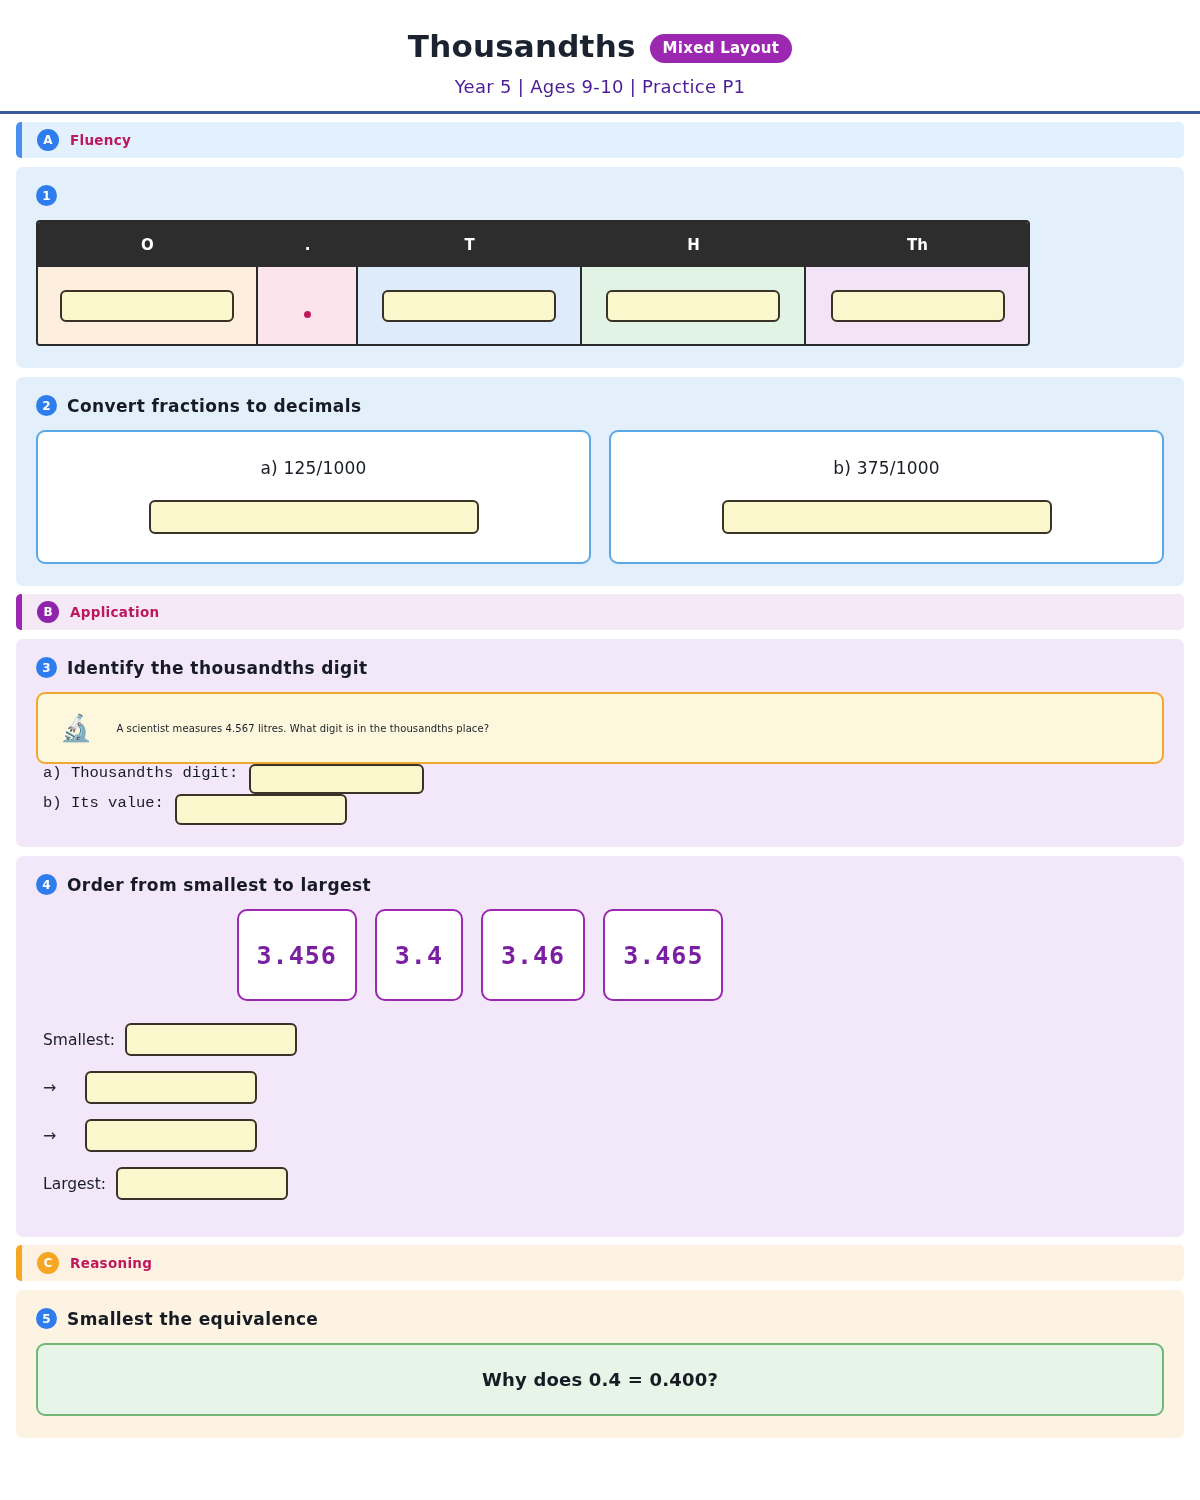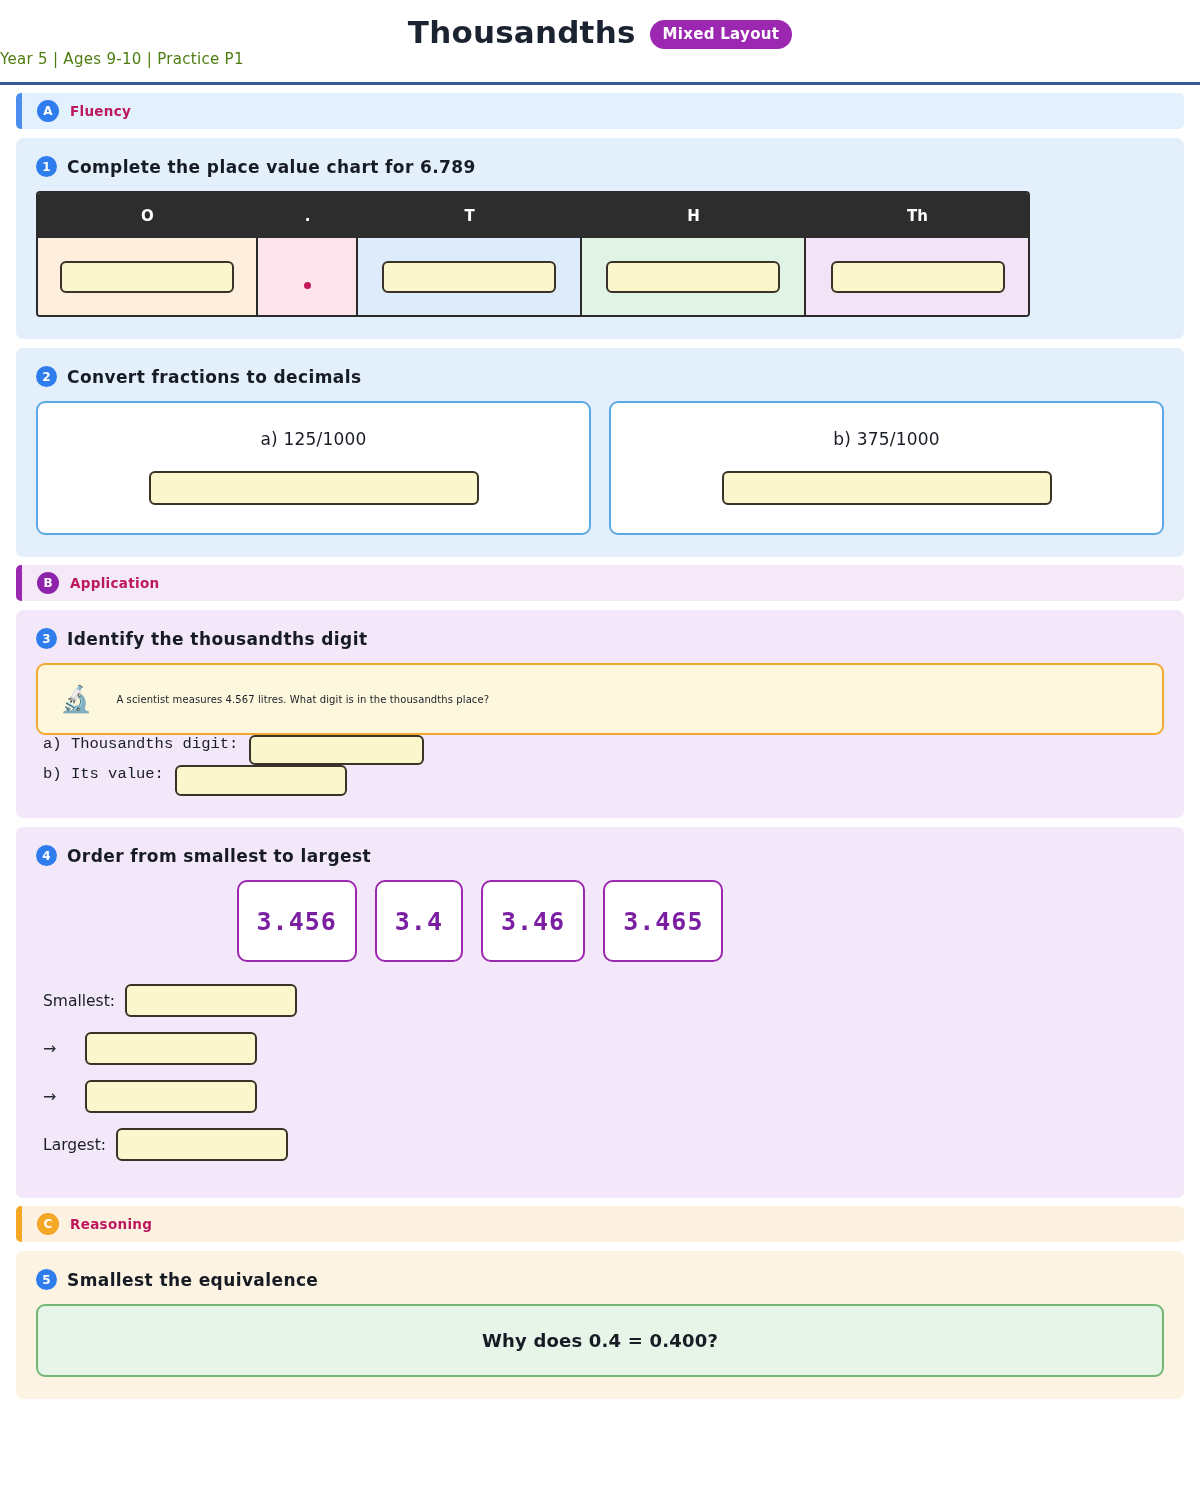"Thousandths" .header { padding-top: 14px -> 28px; text-align: none -> center }
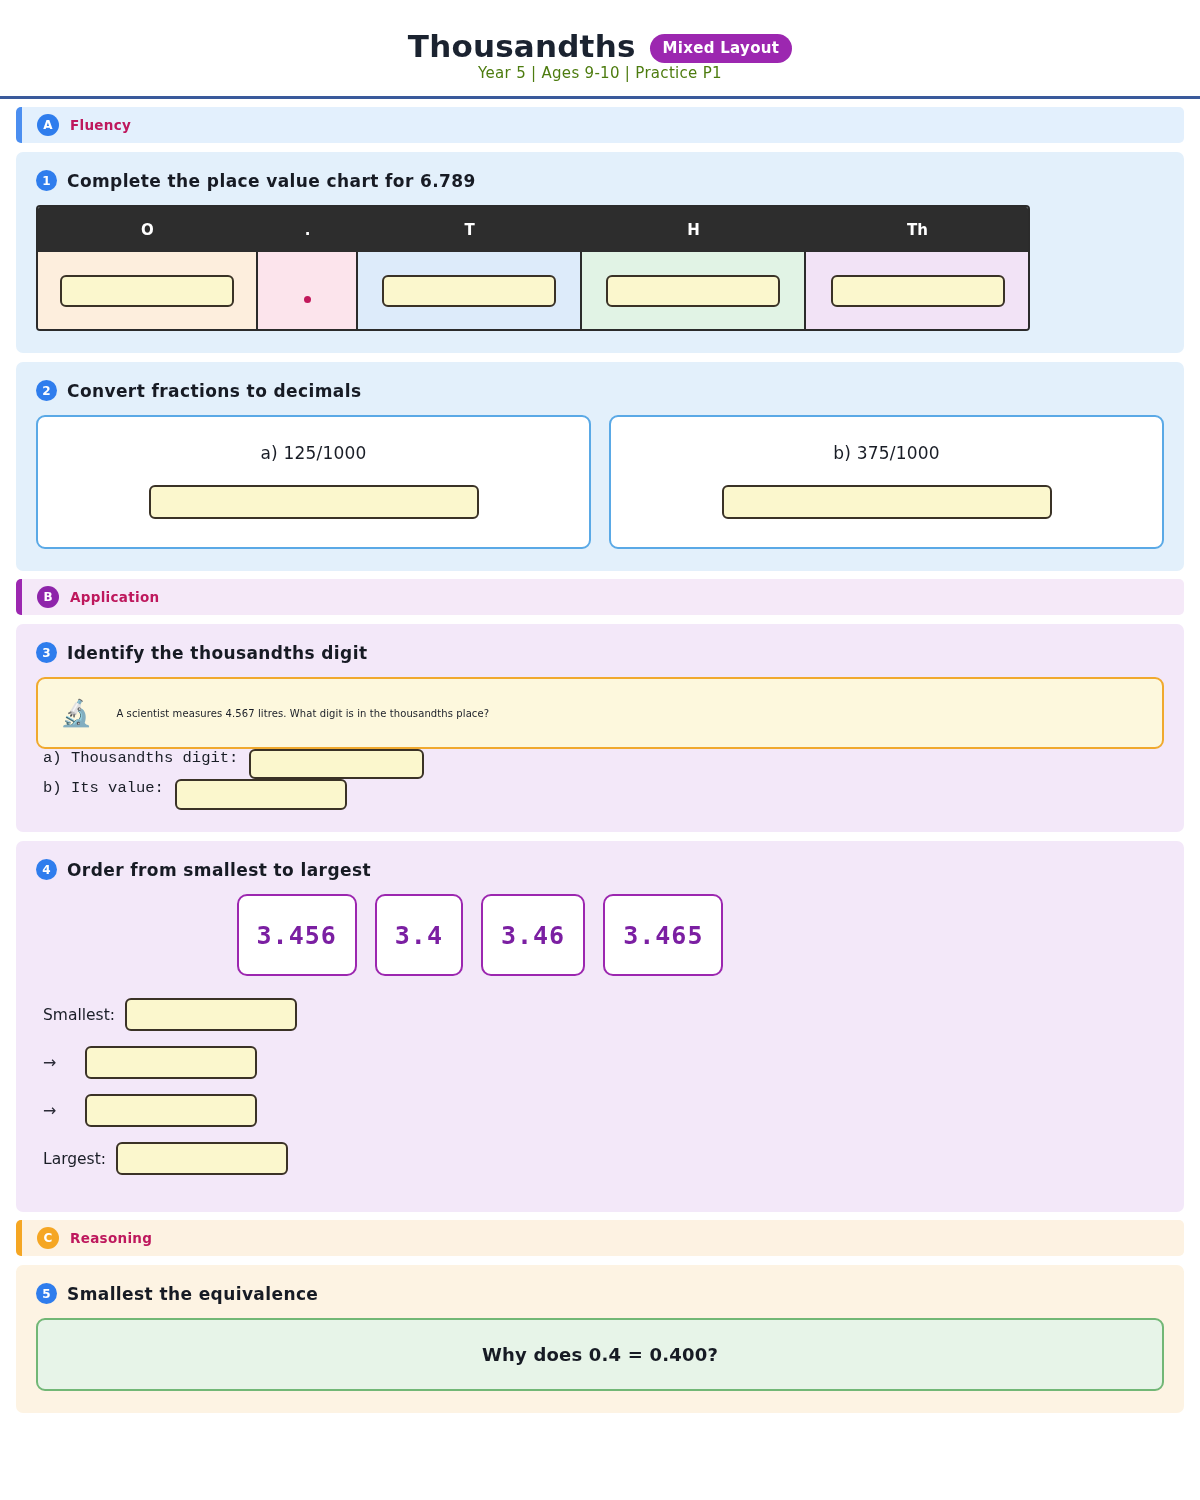"Year 5 | Ages 9-10" .subtitle { color: #4d7c0f -> #4c1d95; font-size: 15px -> 18px; margin-top: 0 -> 12px }
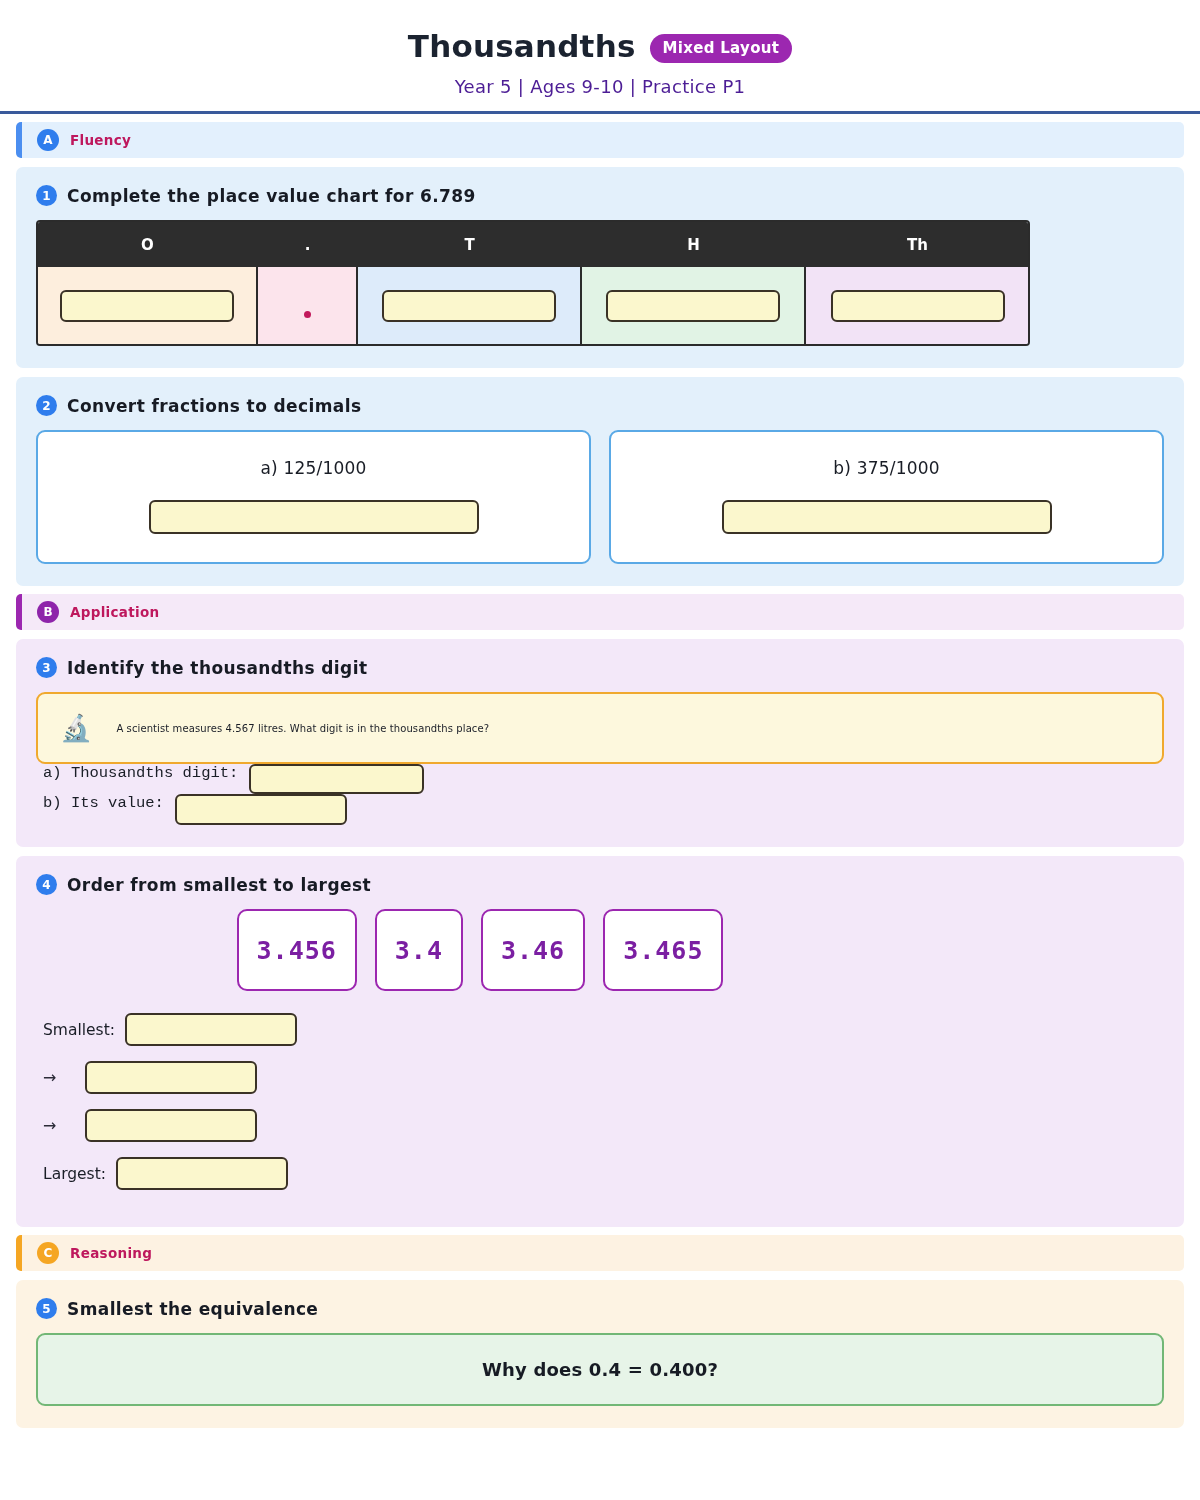"Complete the place value chart" div.qtitle { html: <div>Complete the place value chart for 6.789</div> -> none }
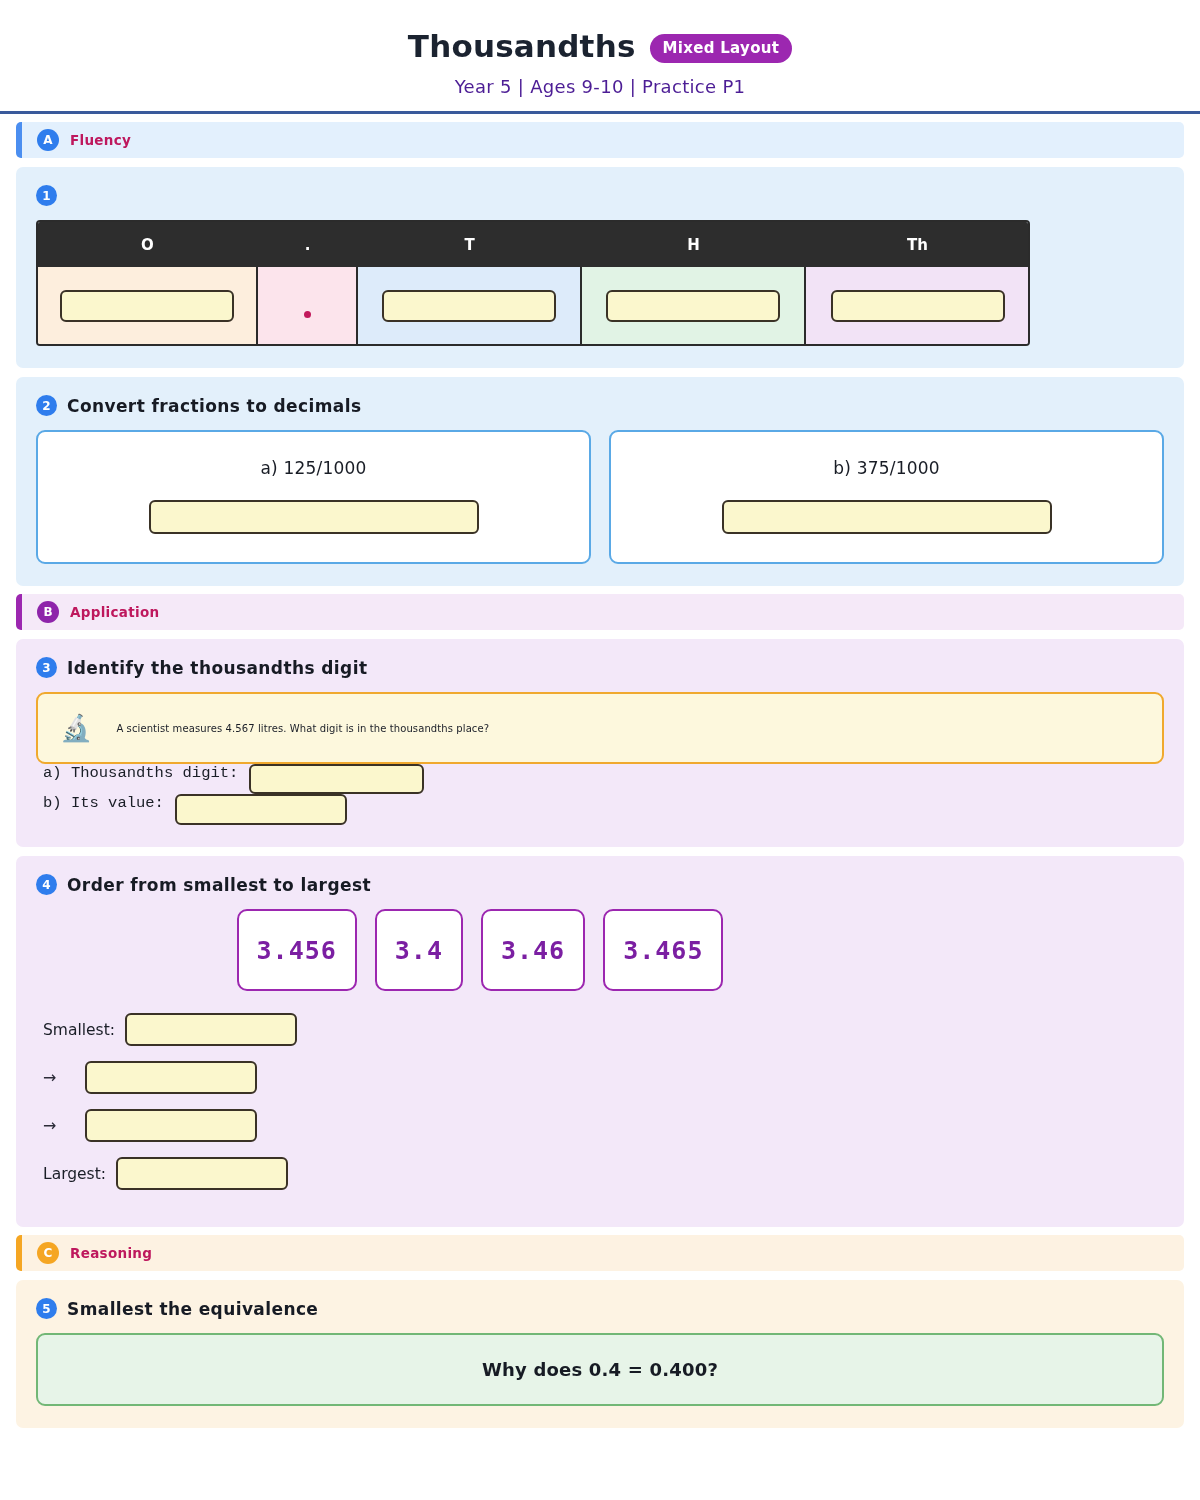"3.456" .numcard { height: 82px -> 92px }
